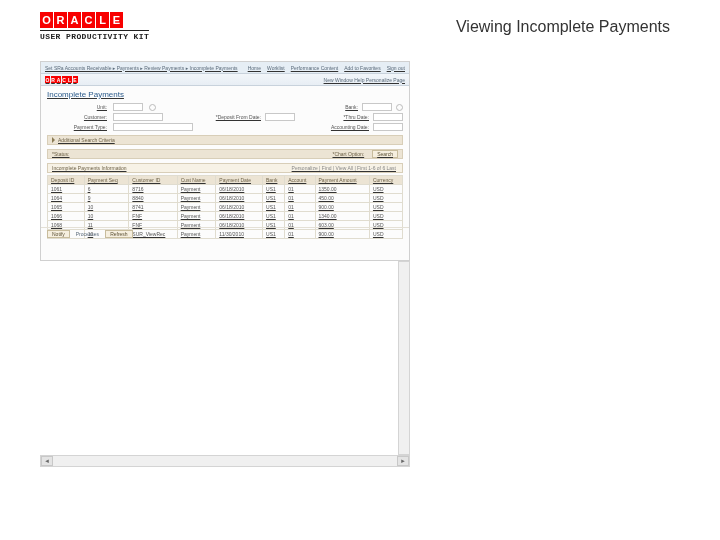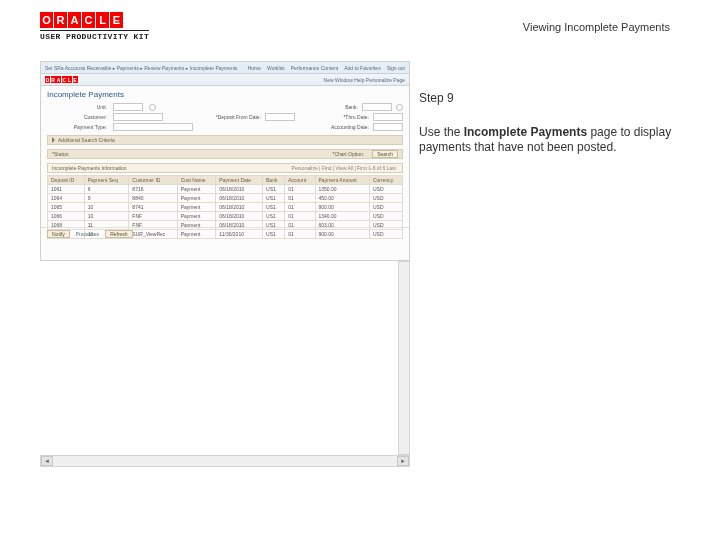"Viewing Incomplete Payments" .page-title { font-size: 11px -> 16px }
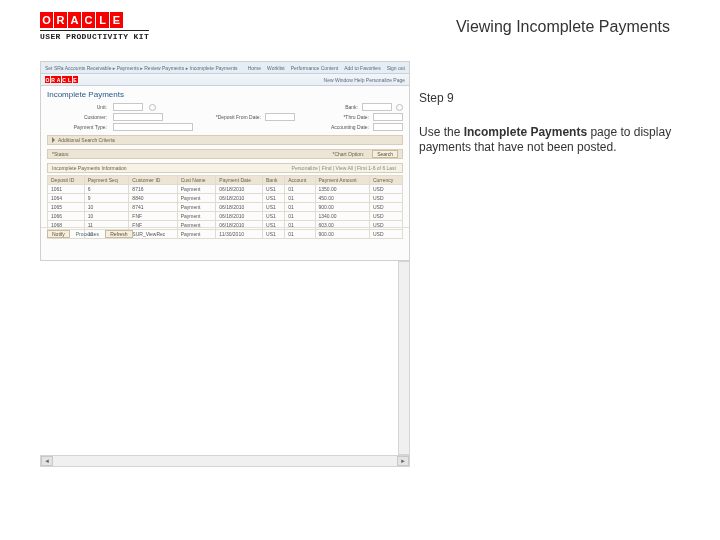"Incomplete Payments" .content { gap: 9px -> 20px; text-decoration: none -> underline }
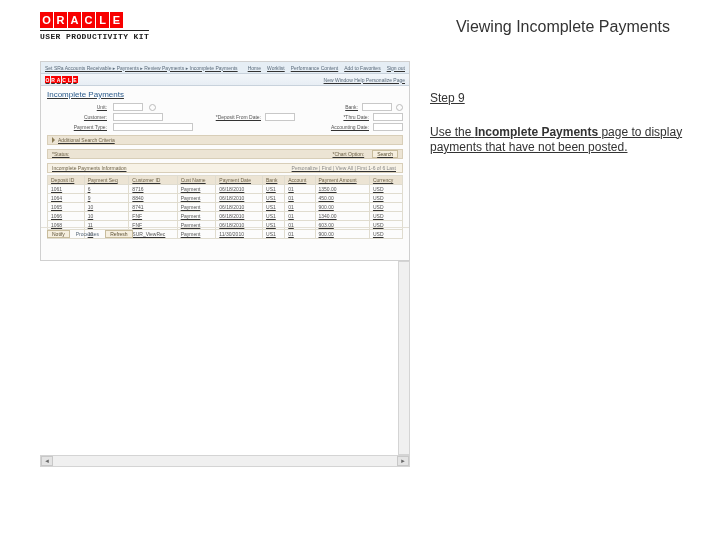"Step 9" div.right-col { html: <div> <p>Step 9</p> <p> <span>Use the </span><strong>Incomplete Payments</strong><span> page to display payments that have not been posted.</span> </p> </div> -> none }
